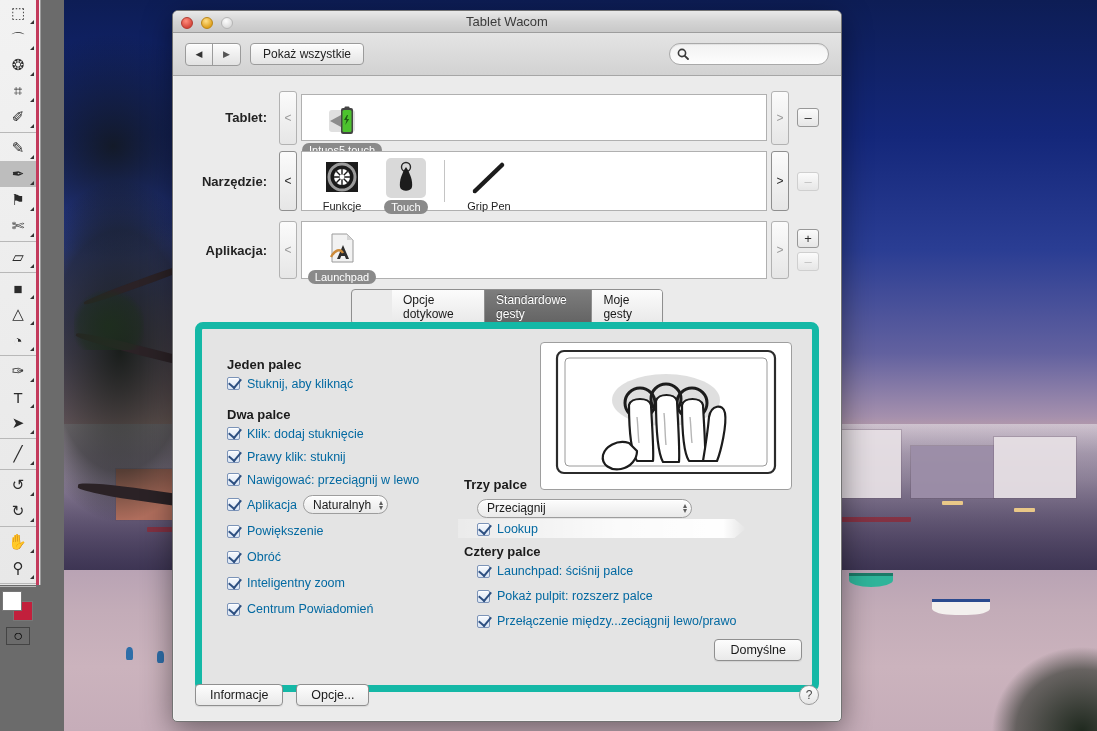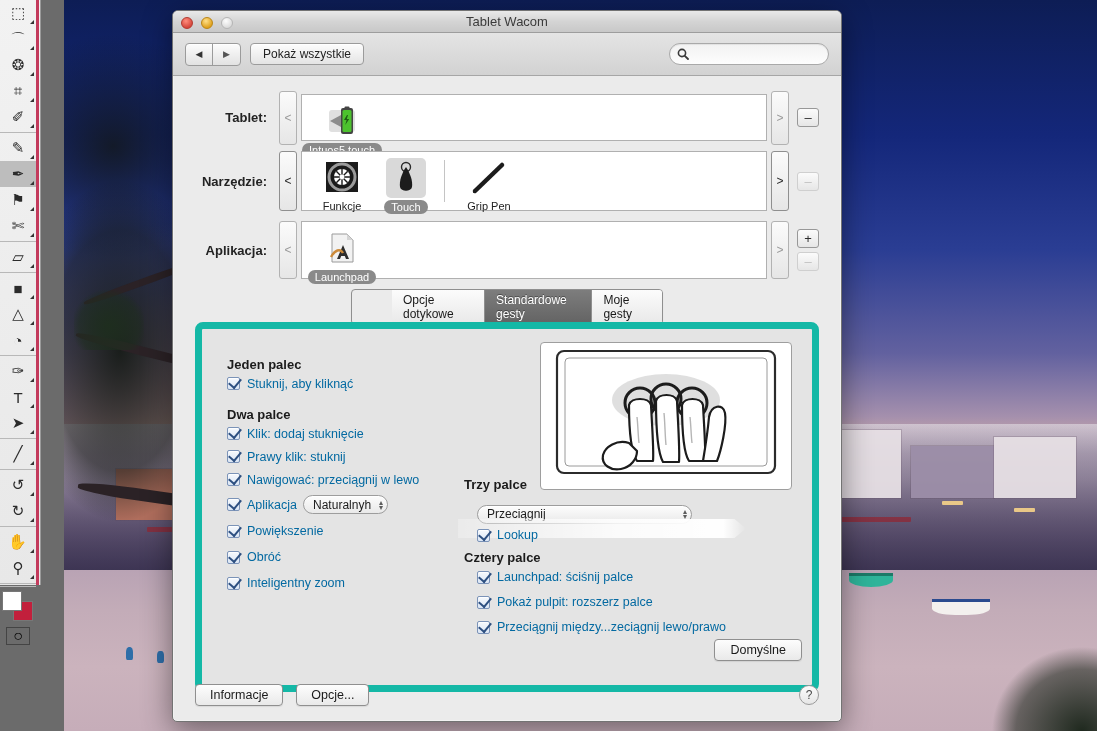"Przeciągnij" div { margin-top: 12px -> 6px }
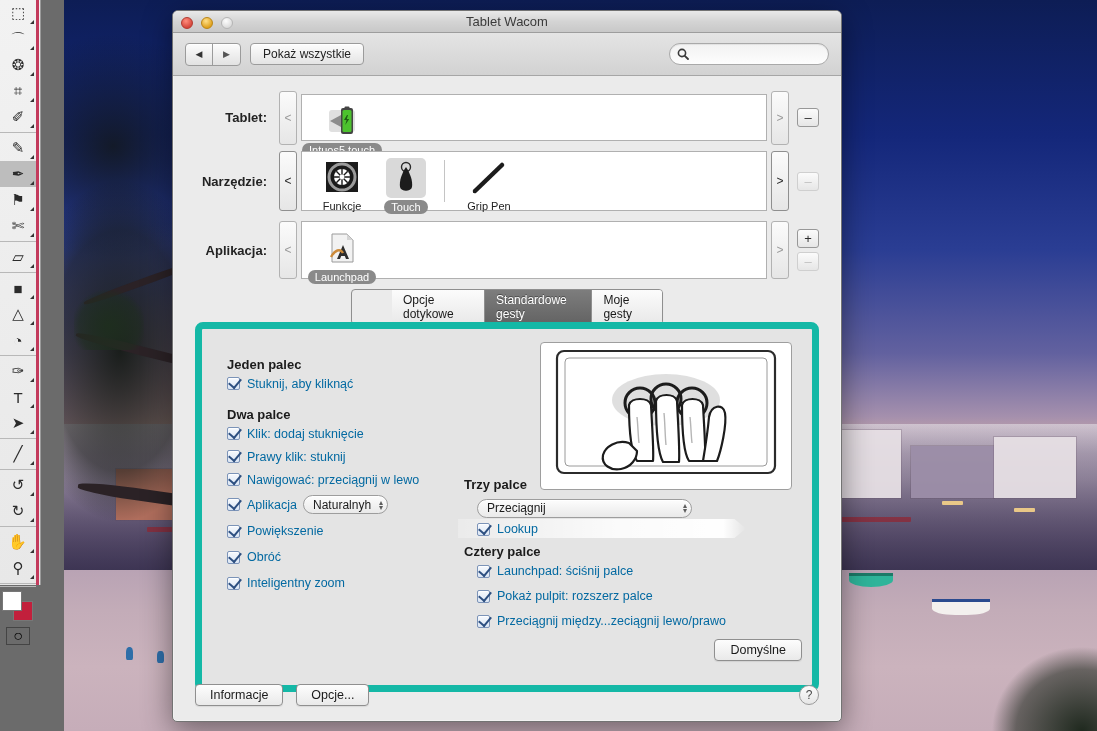"Centrum Powiadomień" div.chkrow { html: none -> <div> <span></span> <span>Centrum Powiadomień</span> </div> }
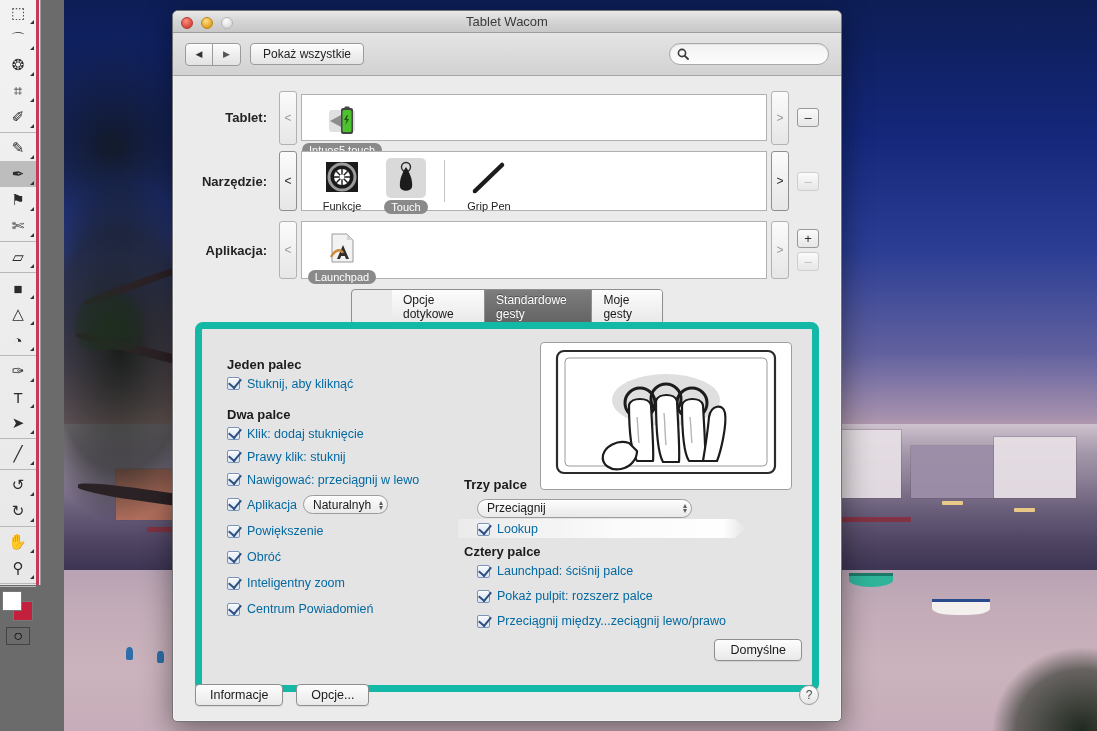"Przeciągnij między...zeciągnij" span.chklabel { text: Przeciągnij -> Przełączenie }
